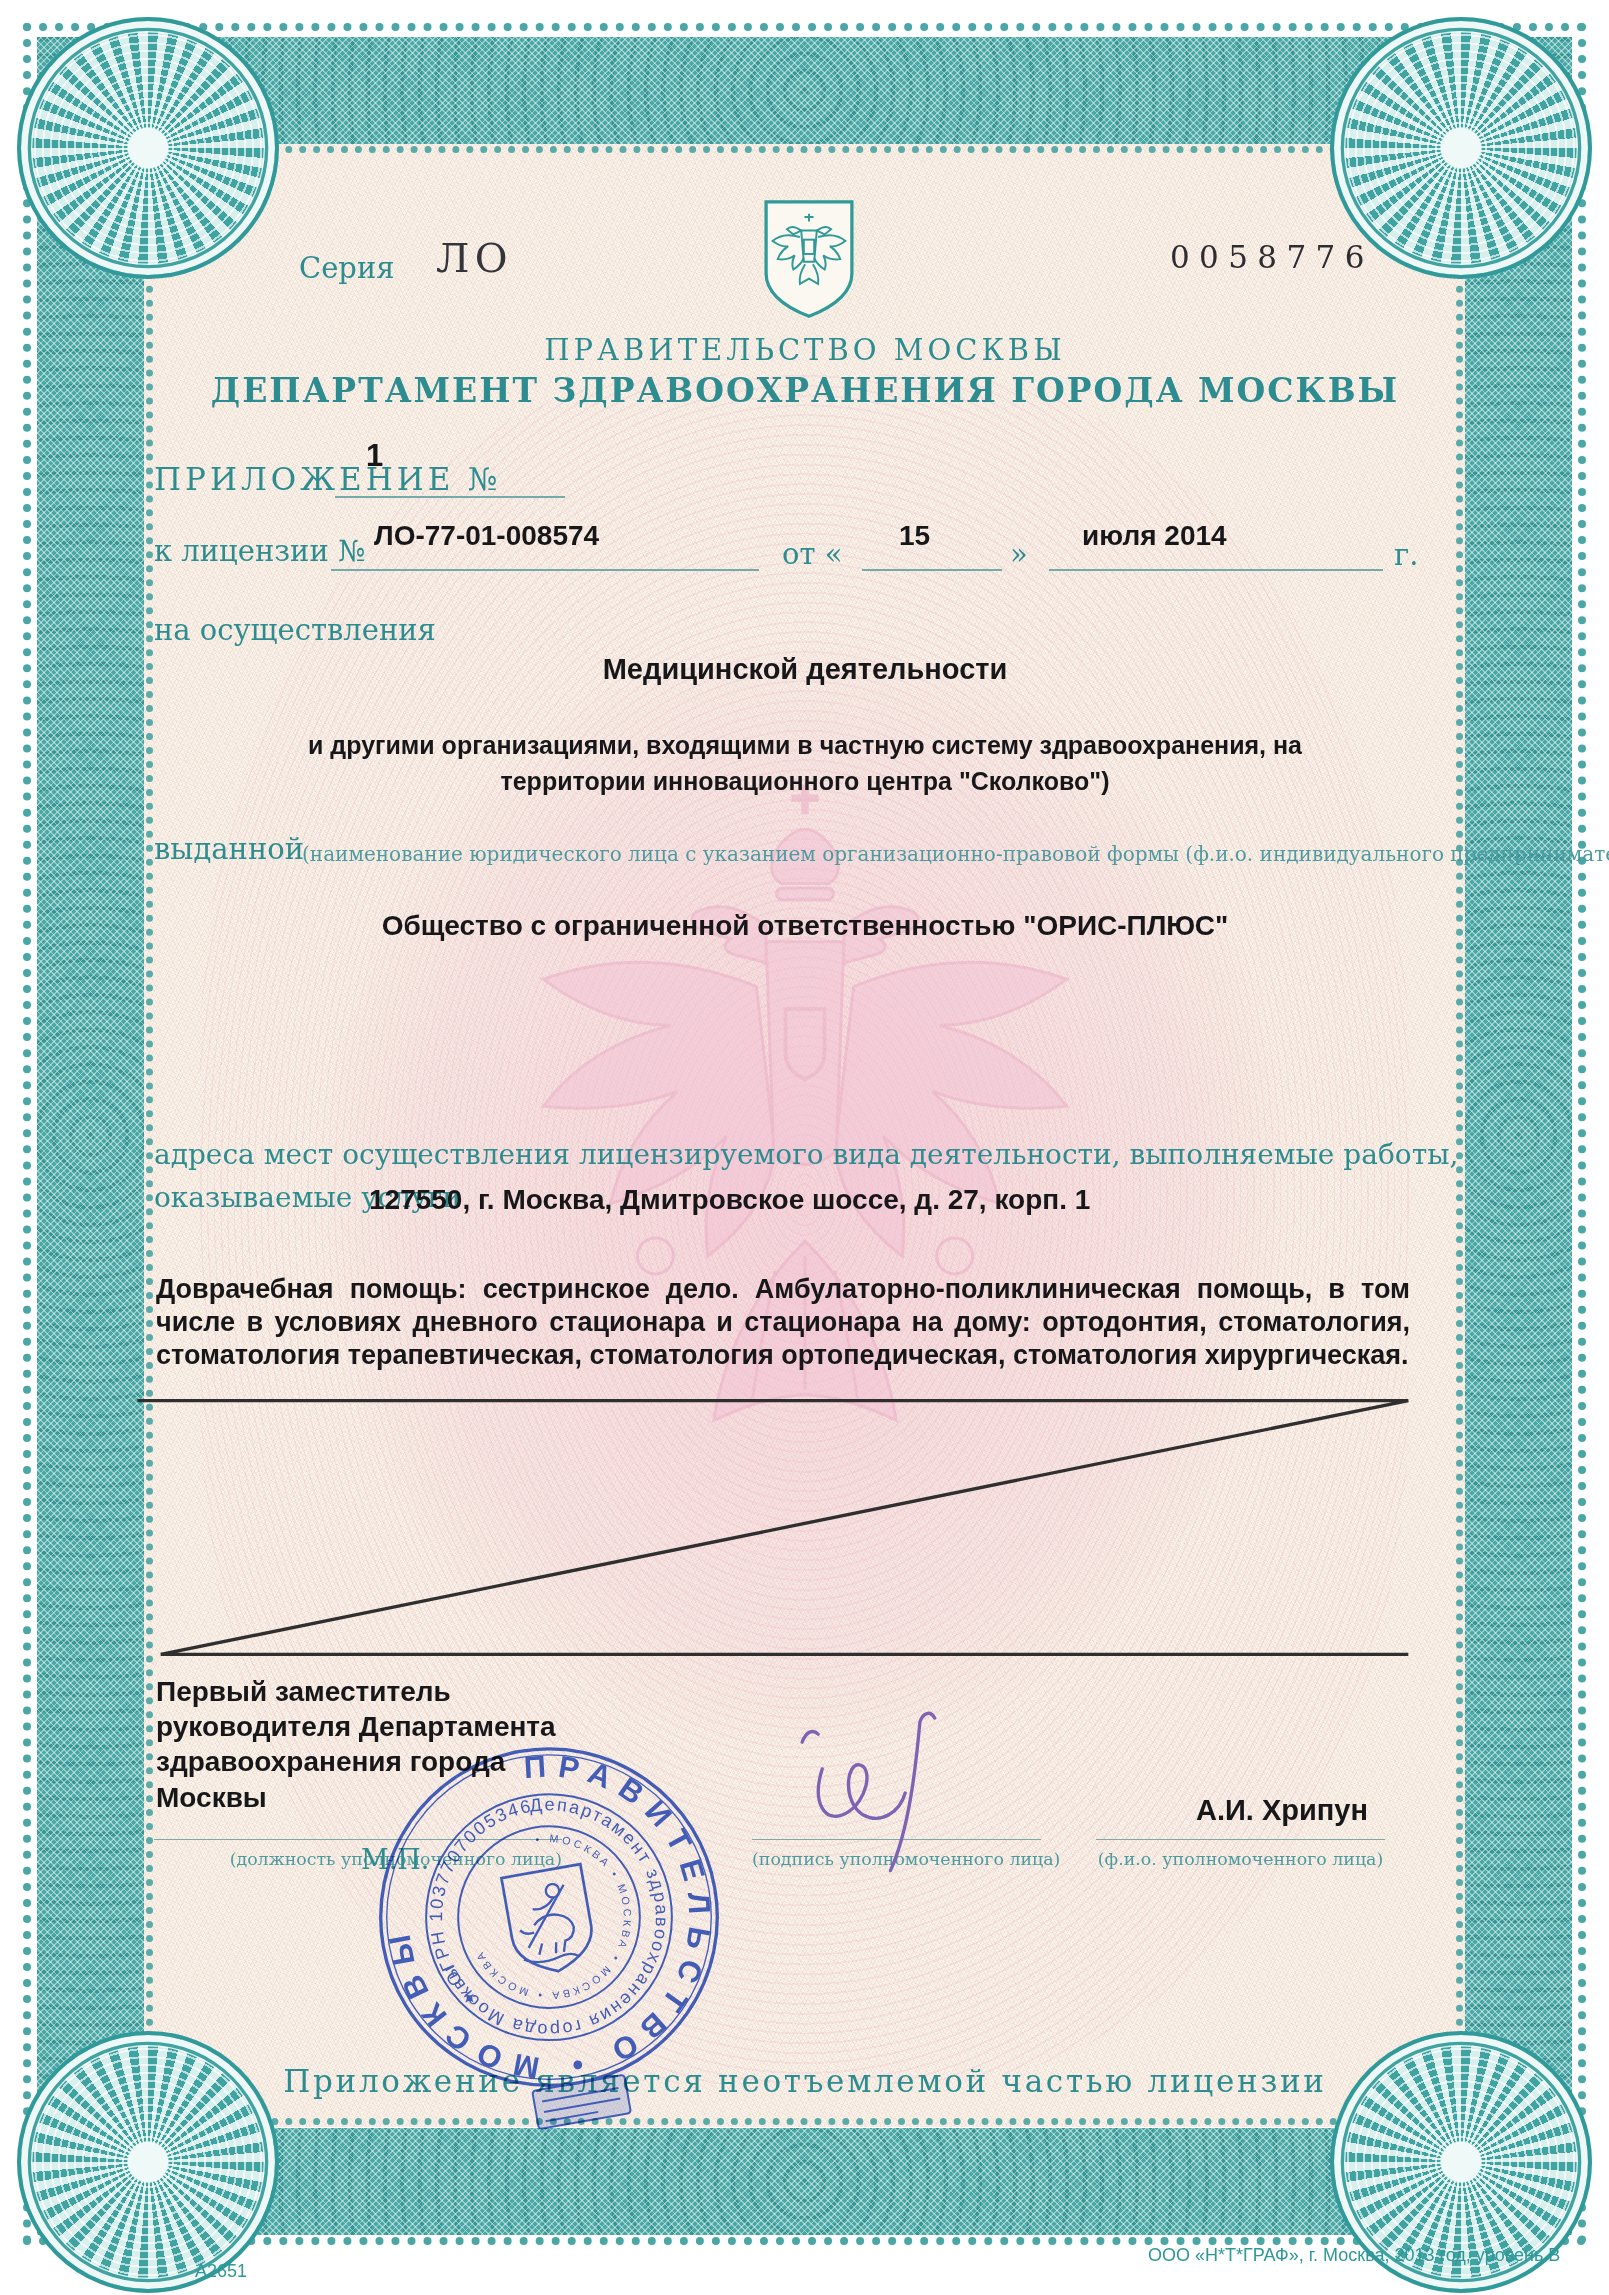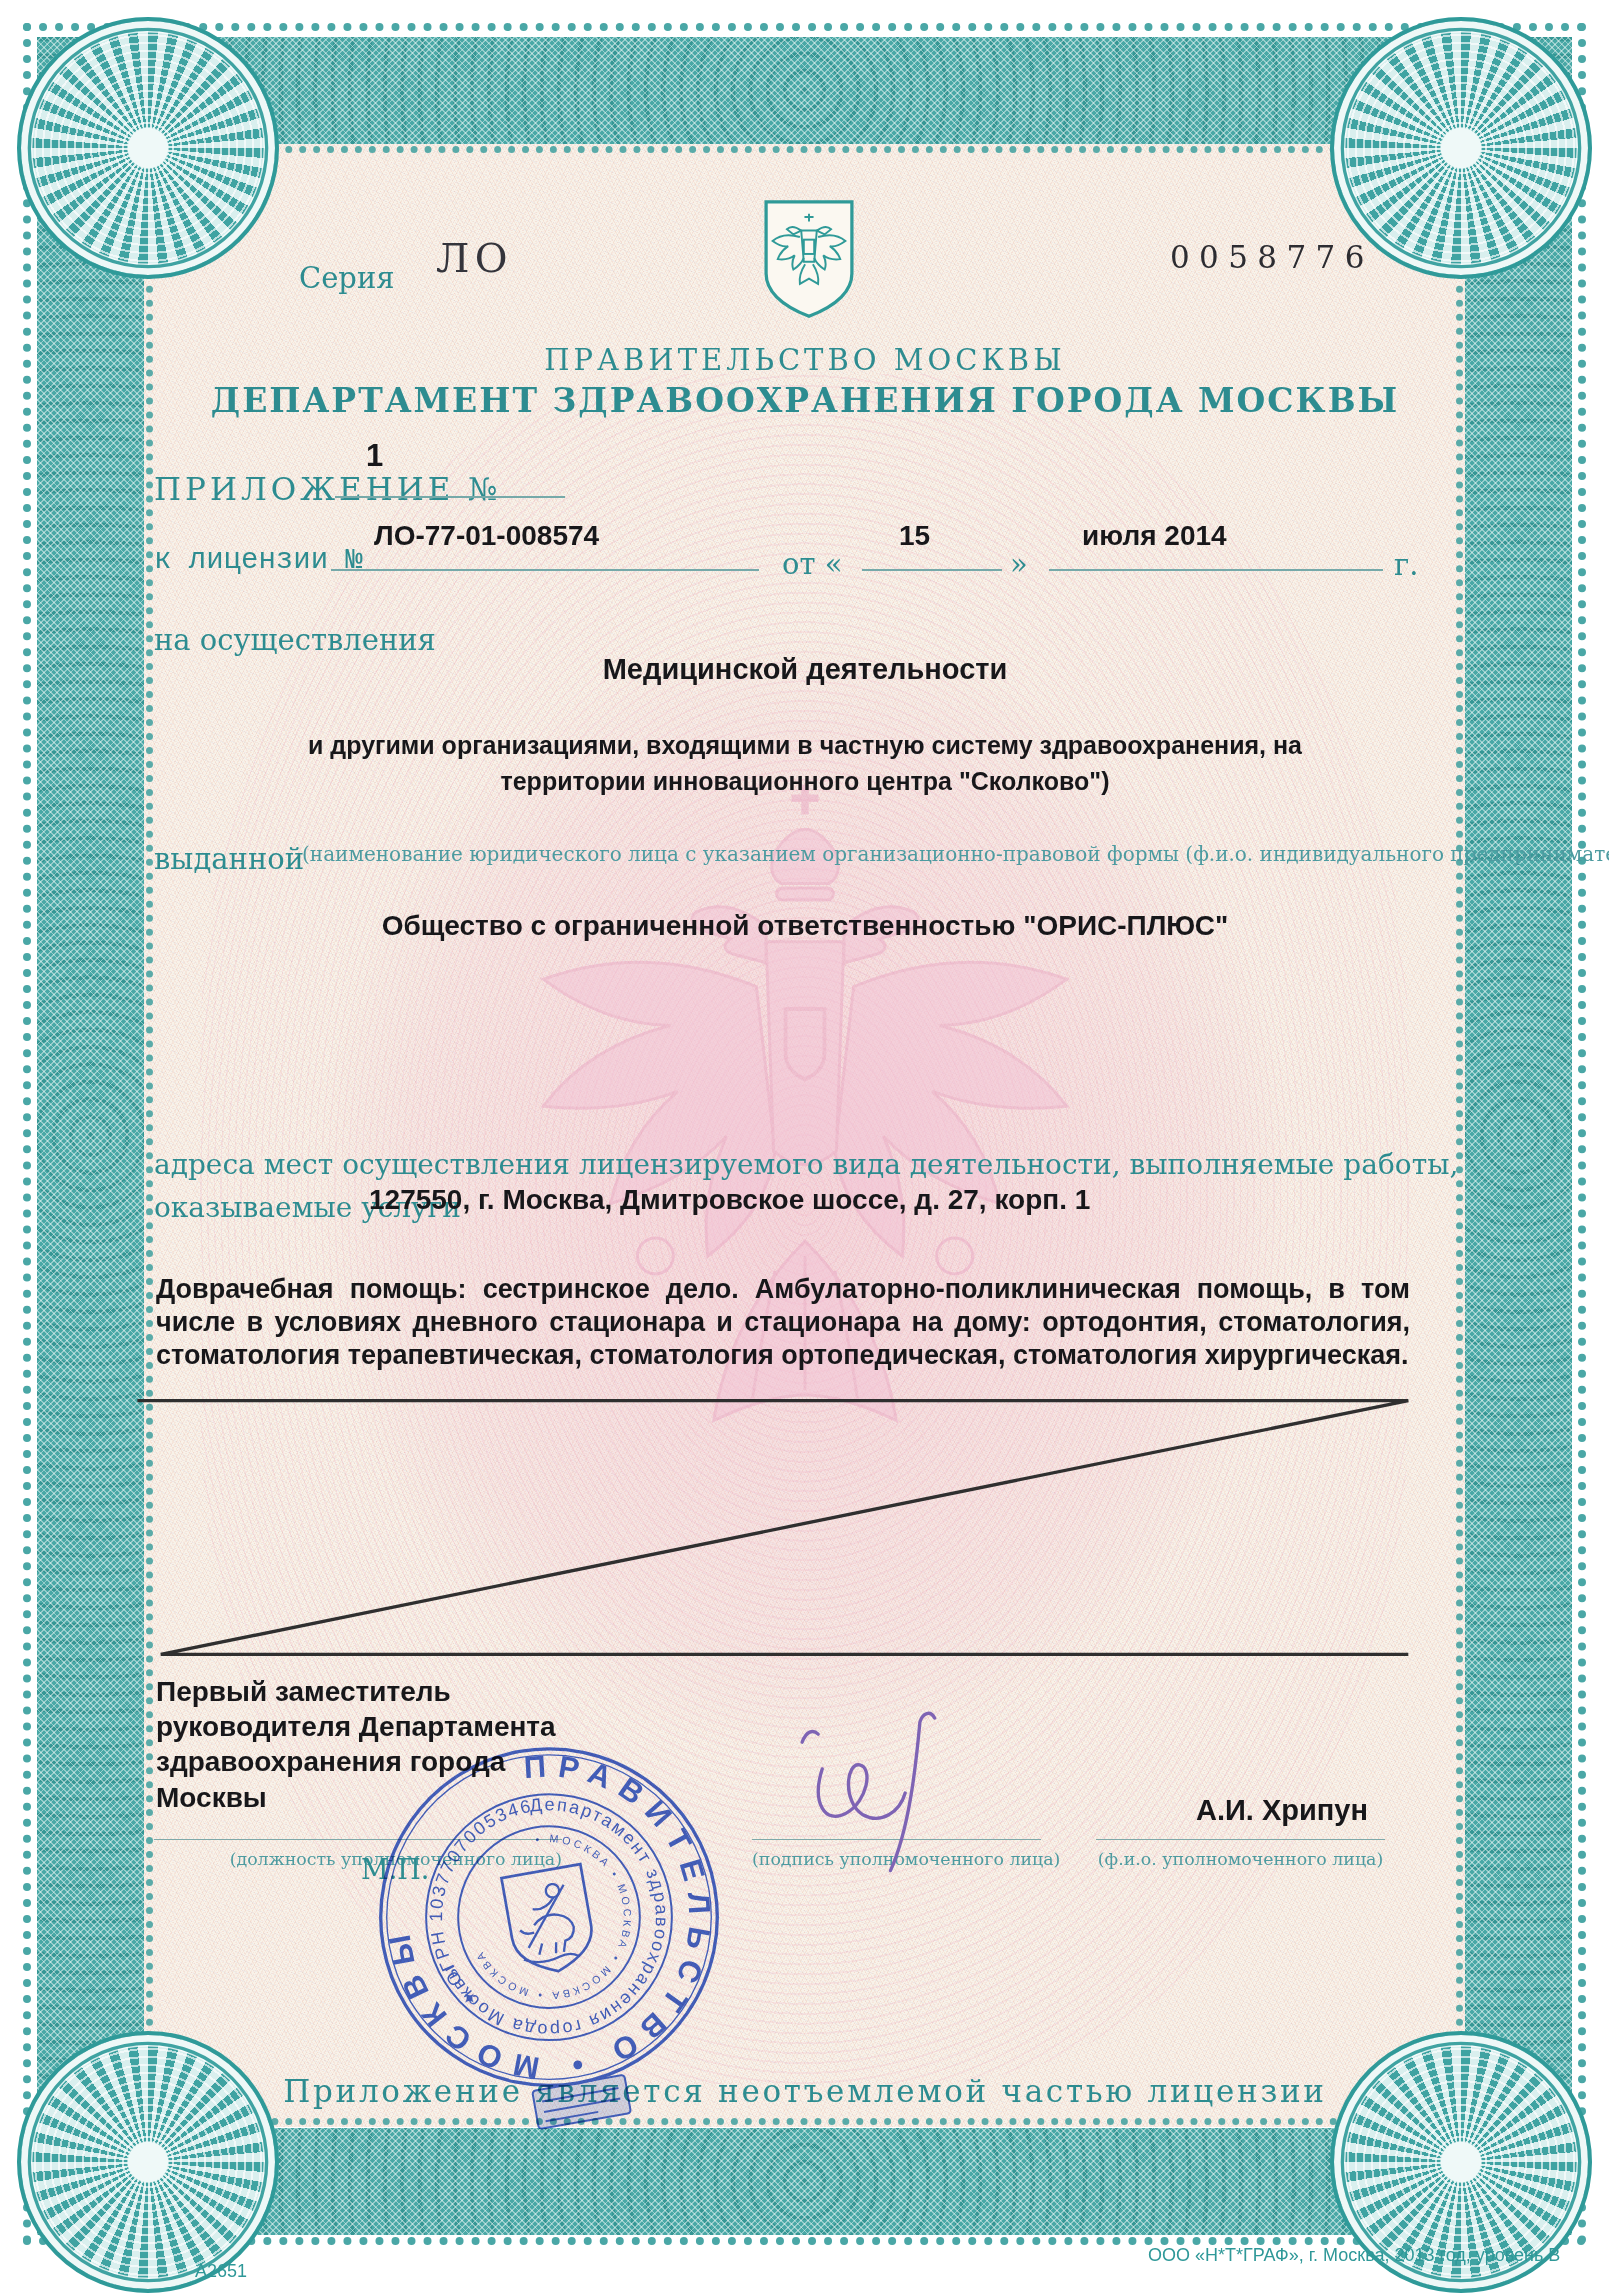"Серия" .teal { margin-top: 10px -> none }
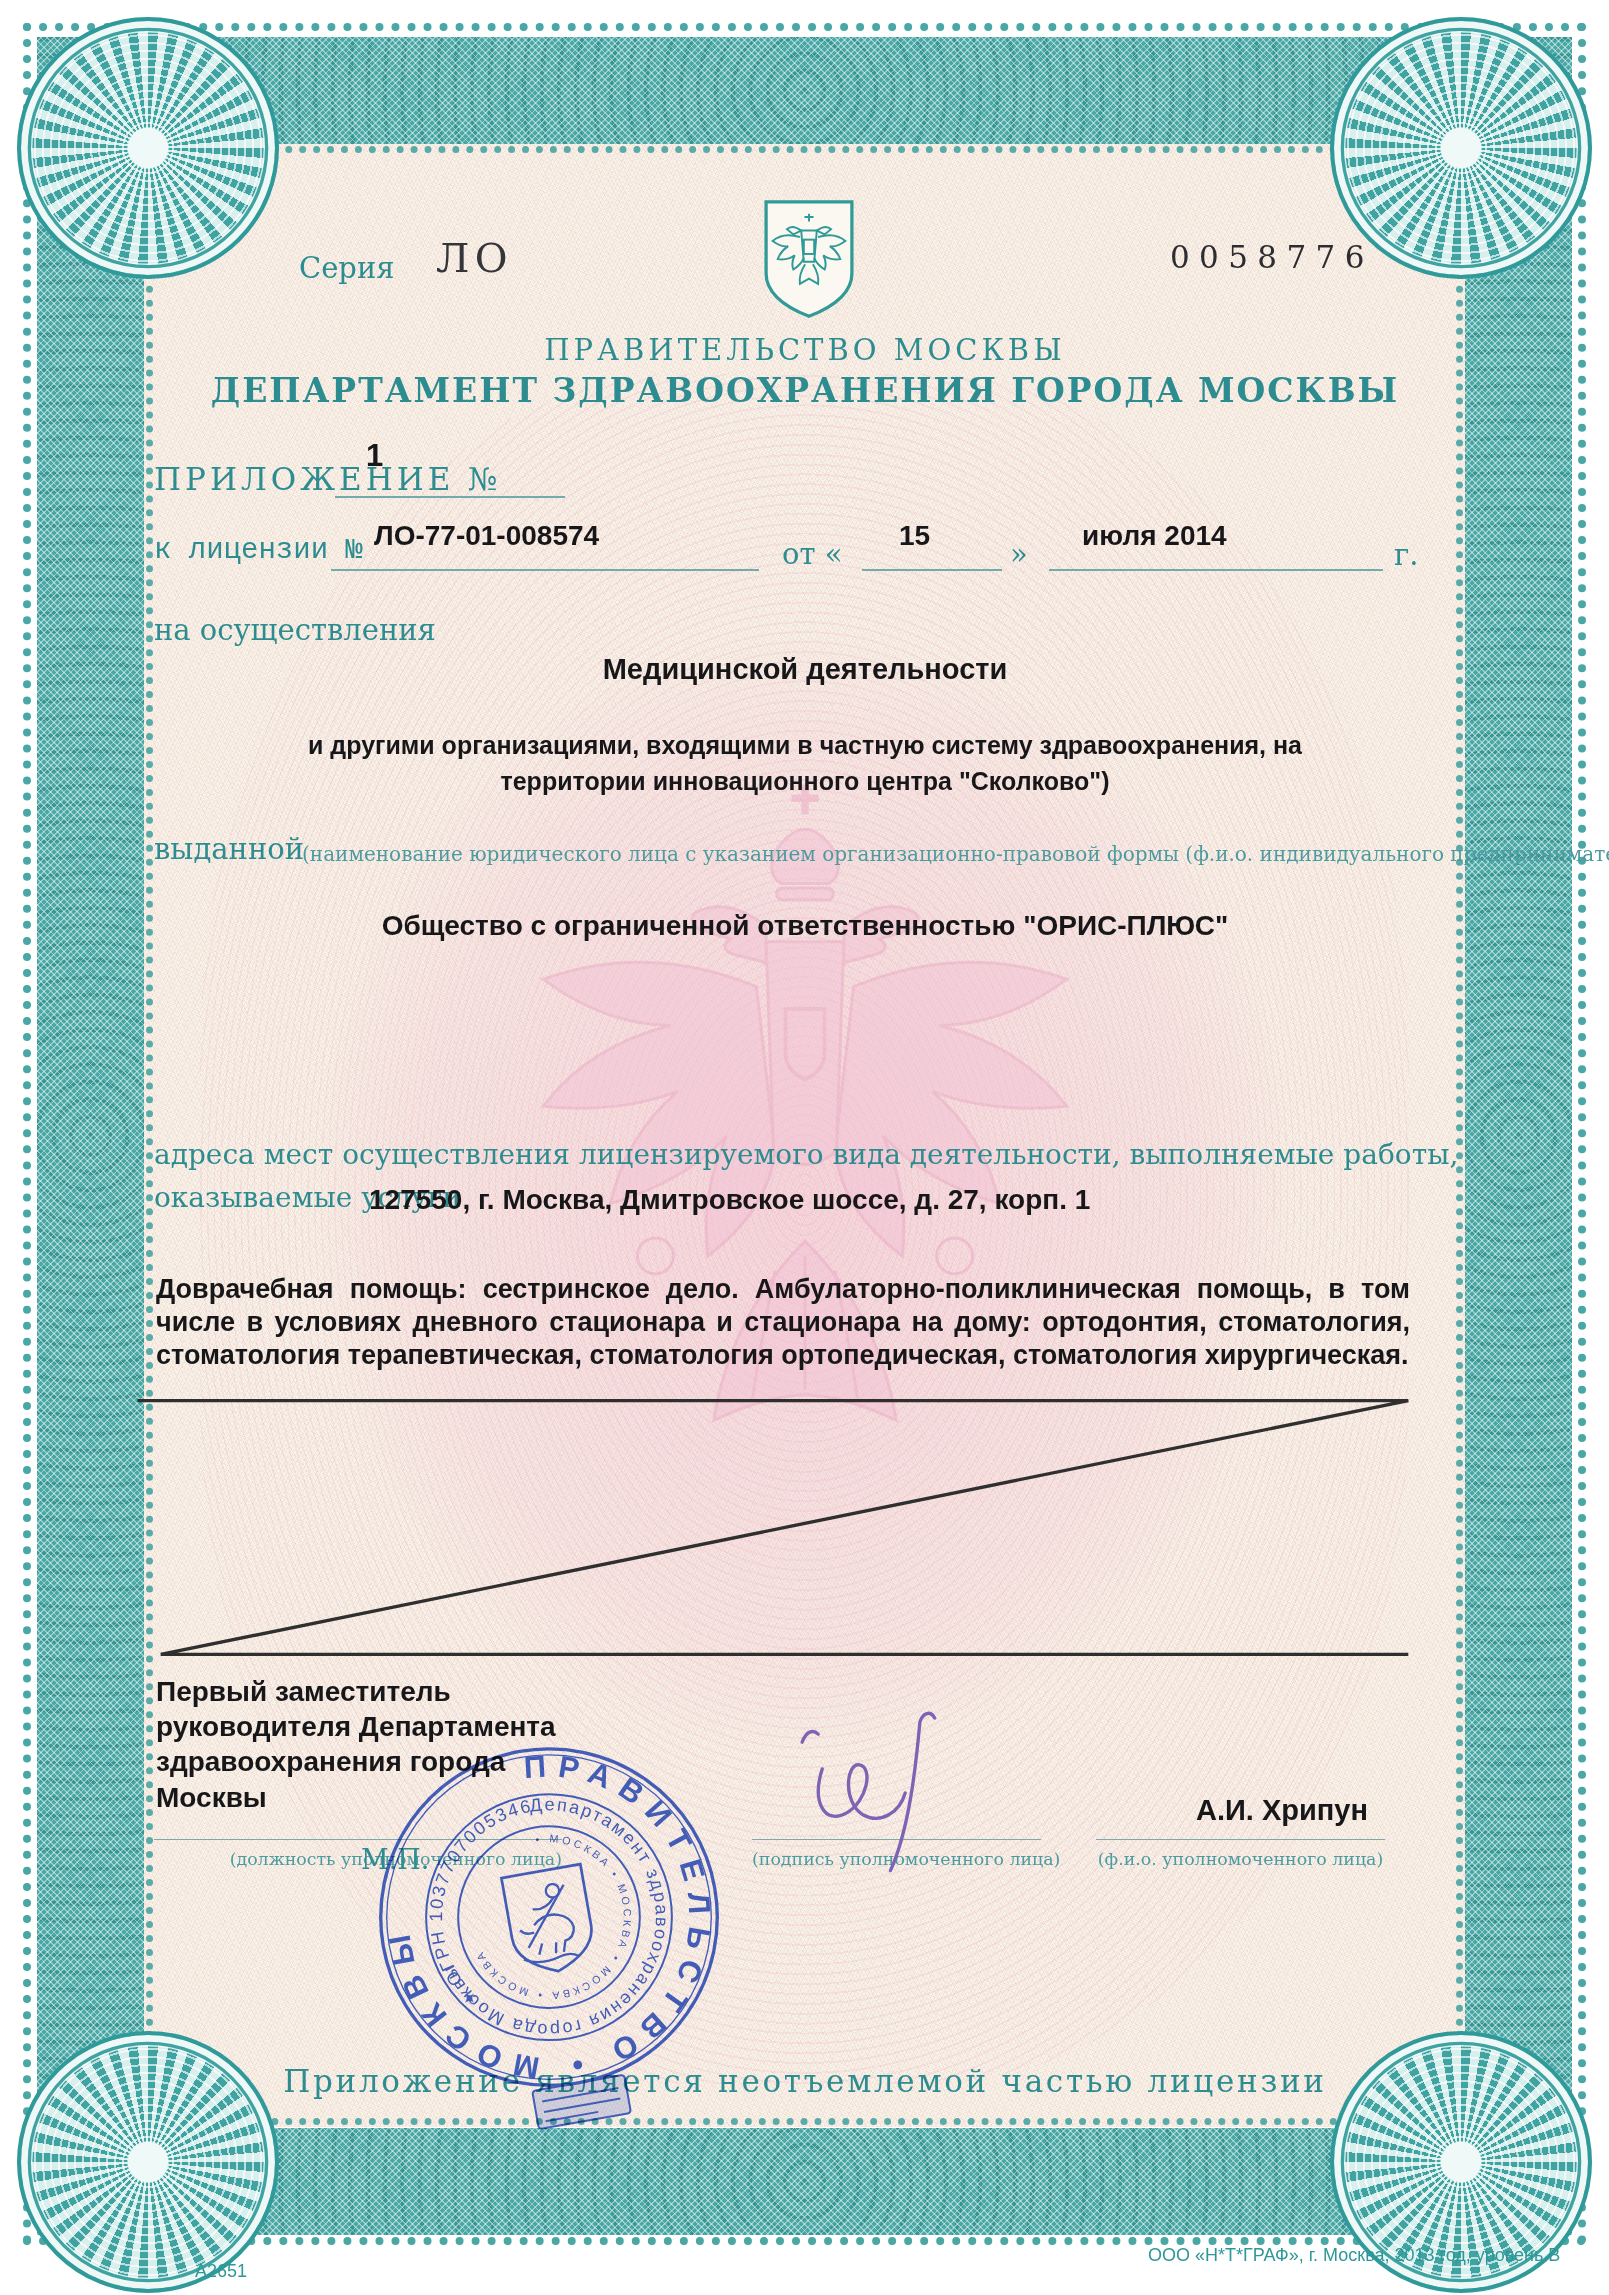"к лицензии №" div.txt { font-family: Liberation Mono, monospace -> none }
